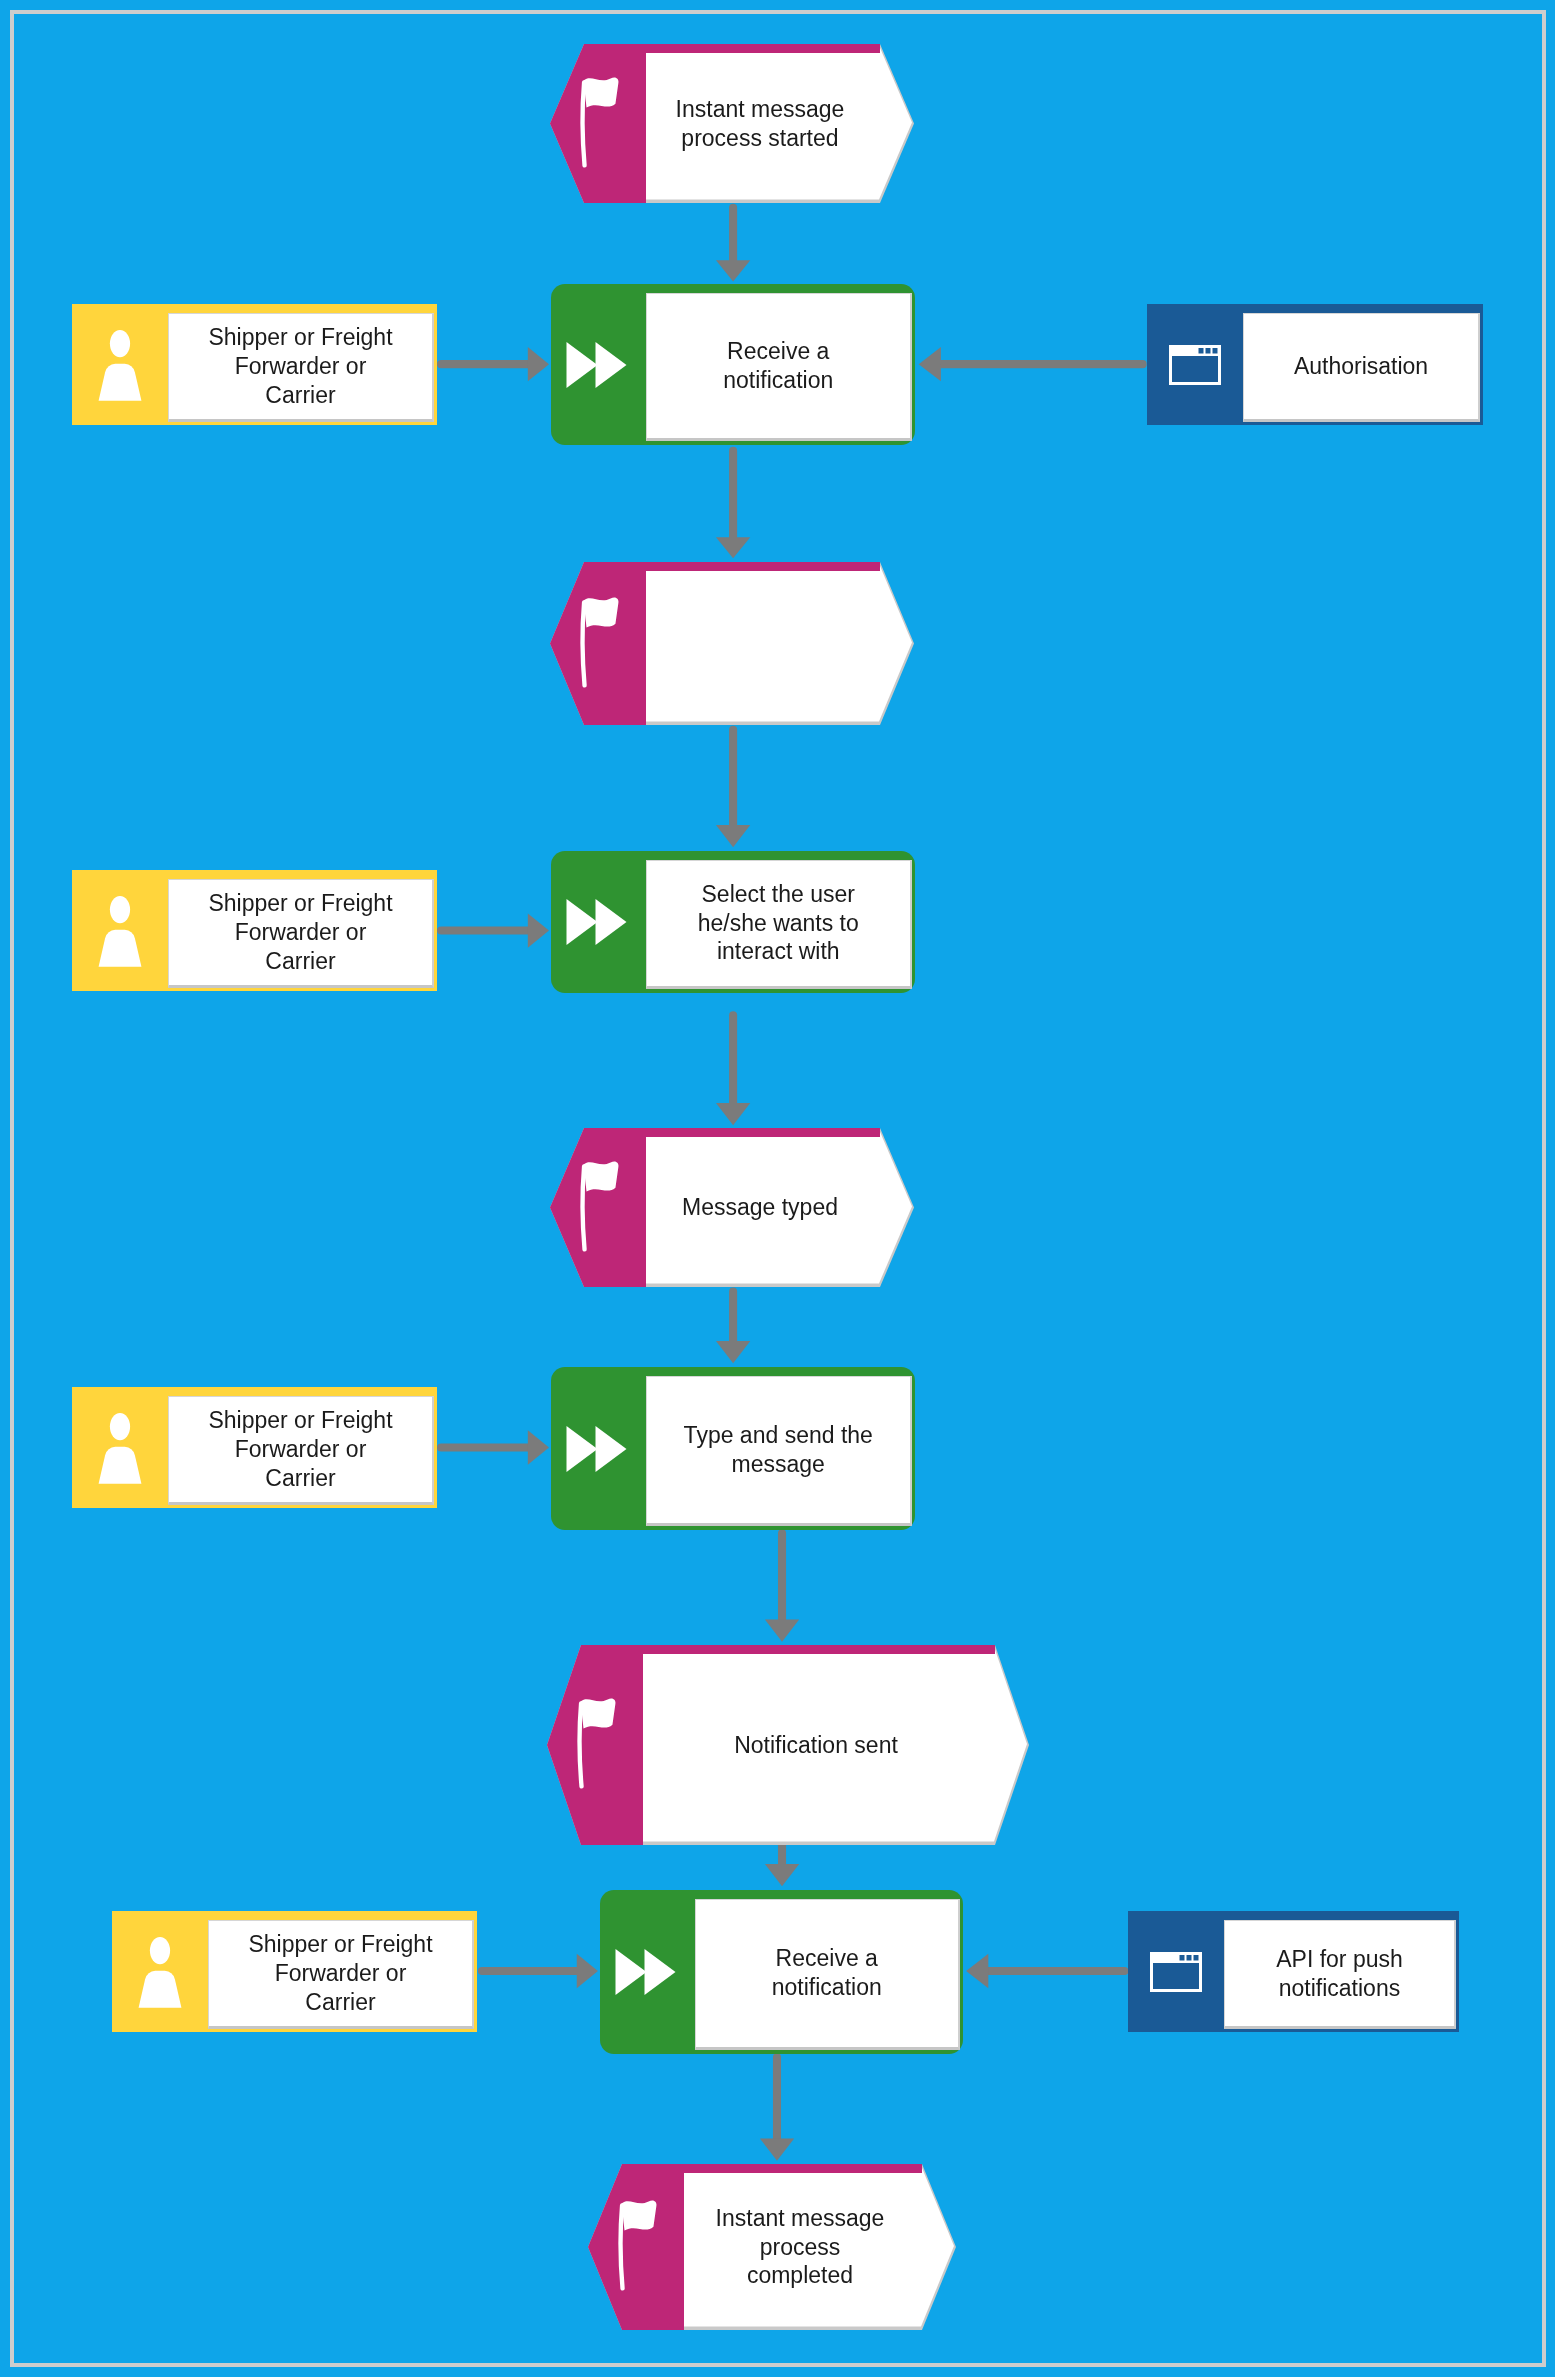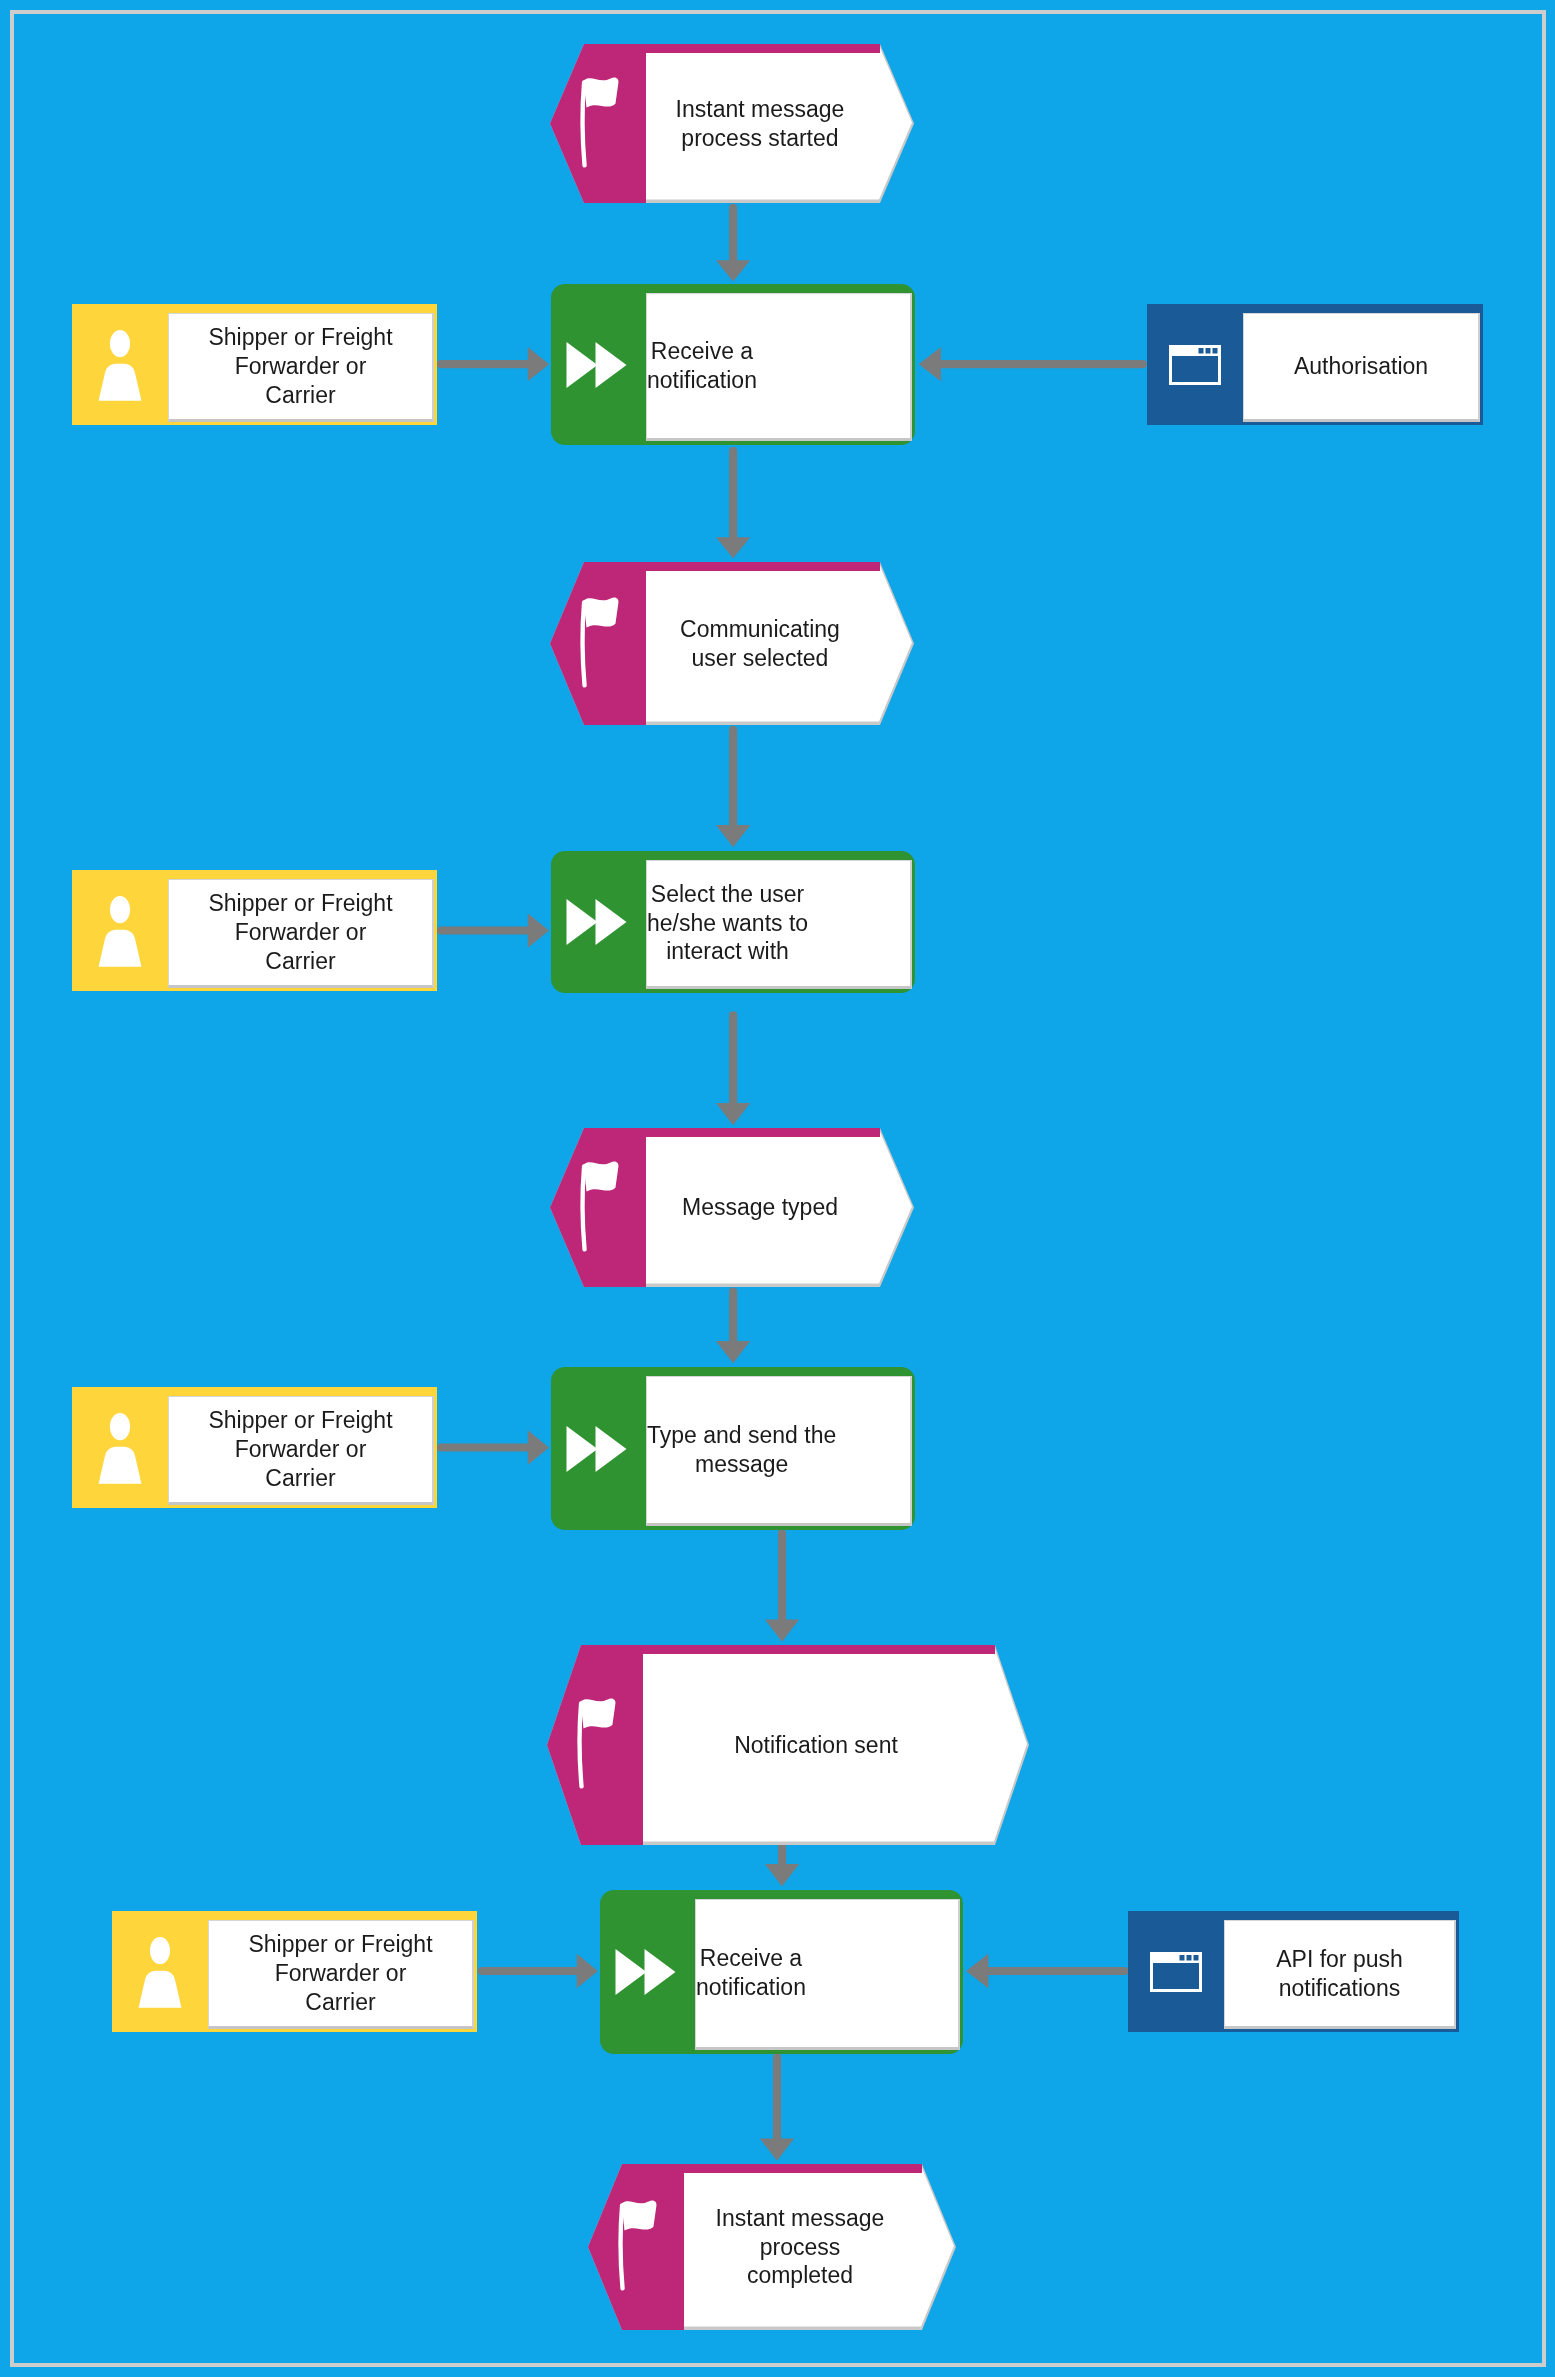"Receive a" .fn-white { justify-content: flex-start -> center }
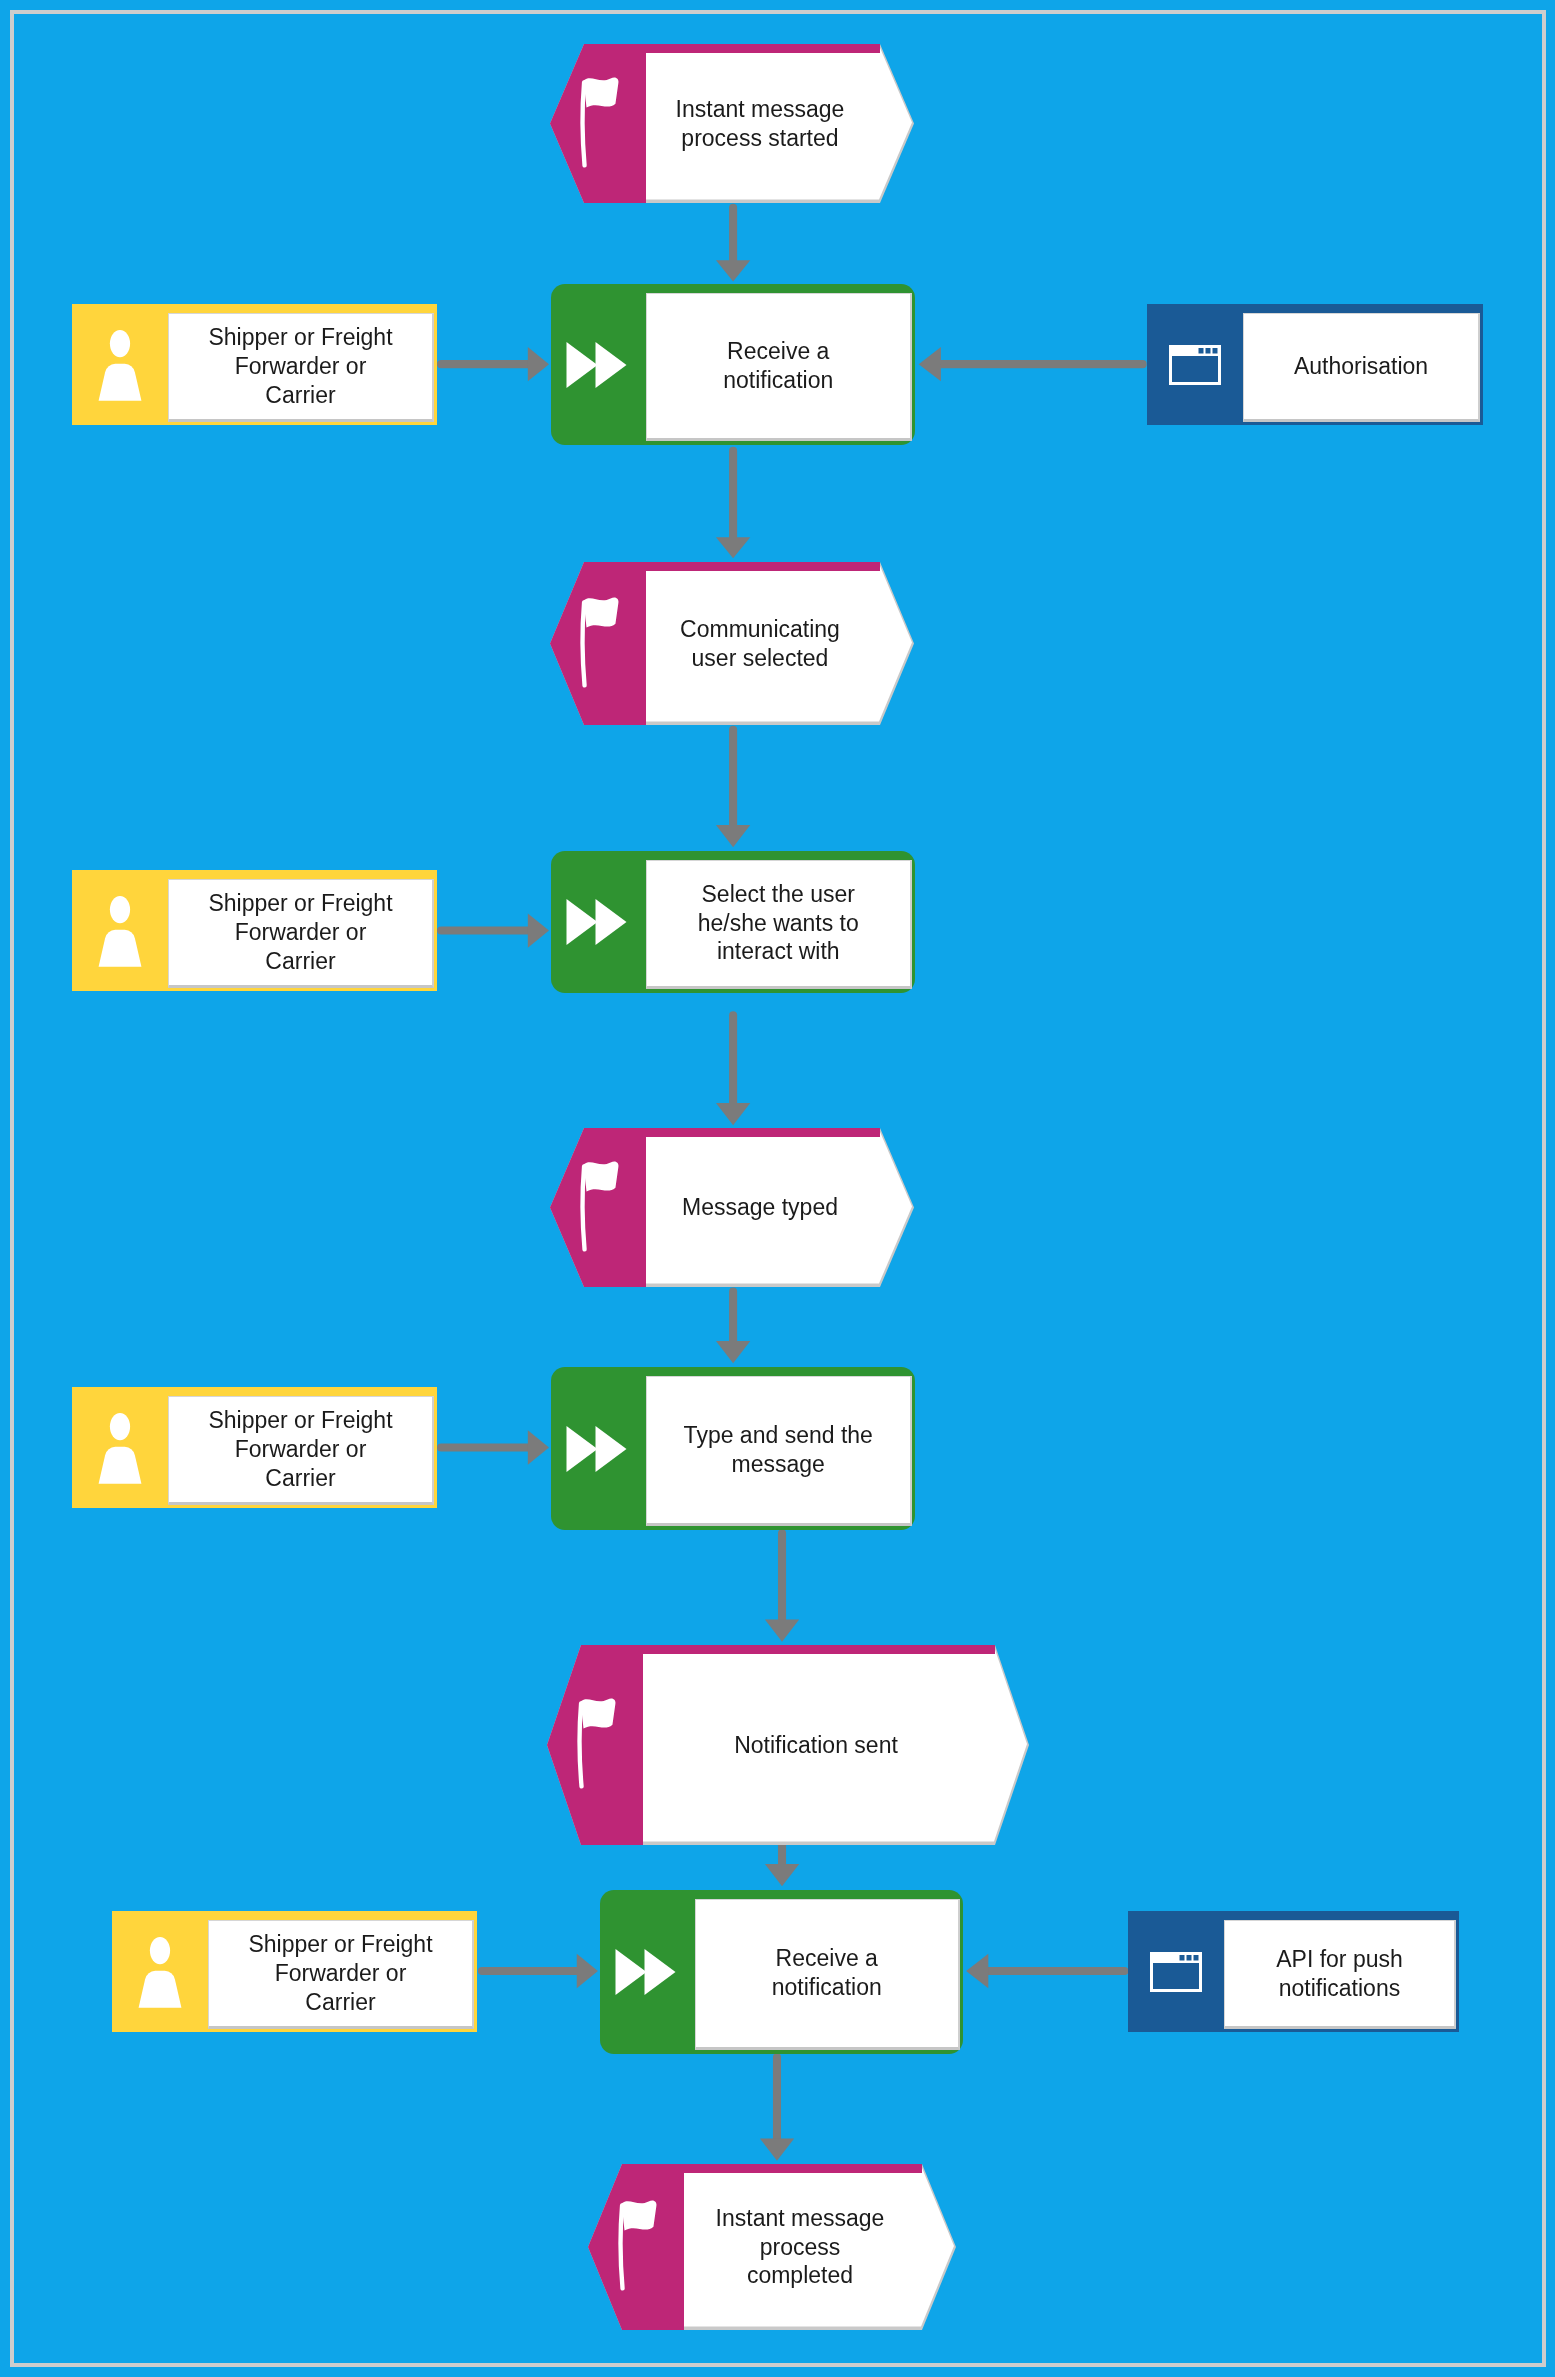"Communicating" div.evt-label { html: <div>Communicating user selected</div> -> none }
